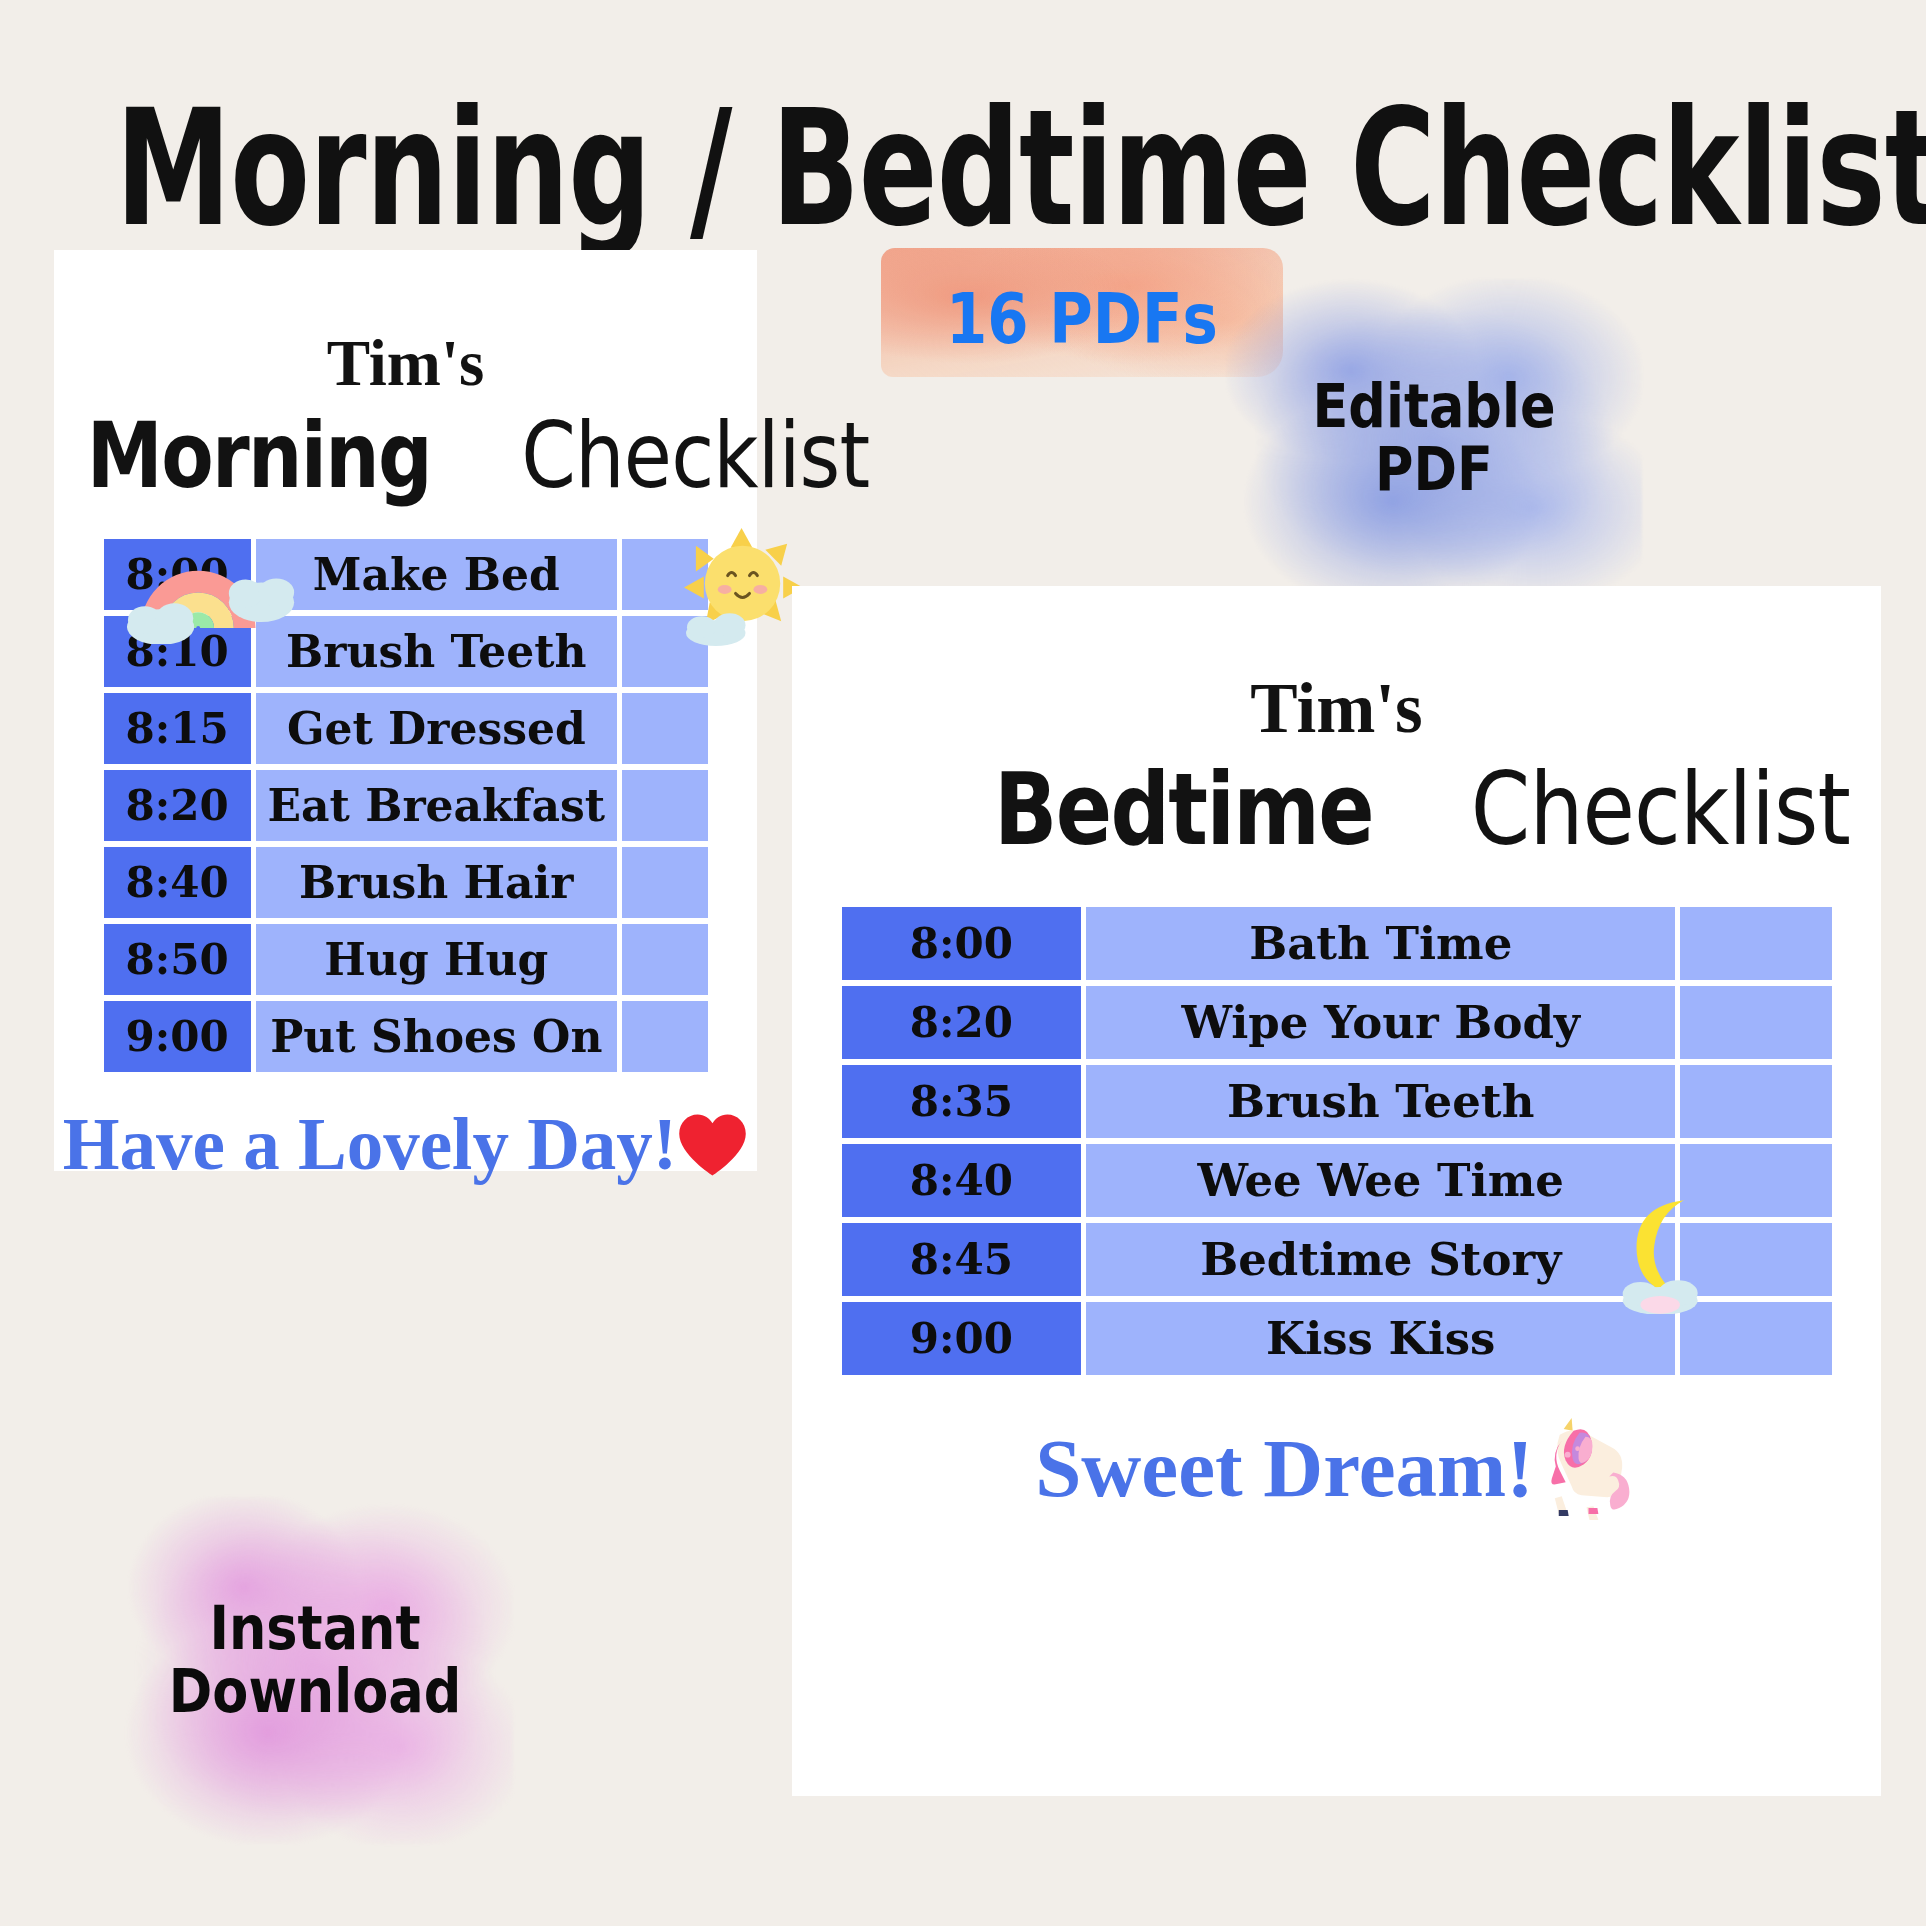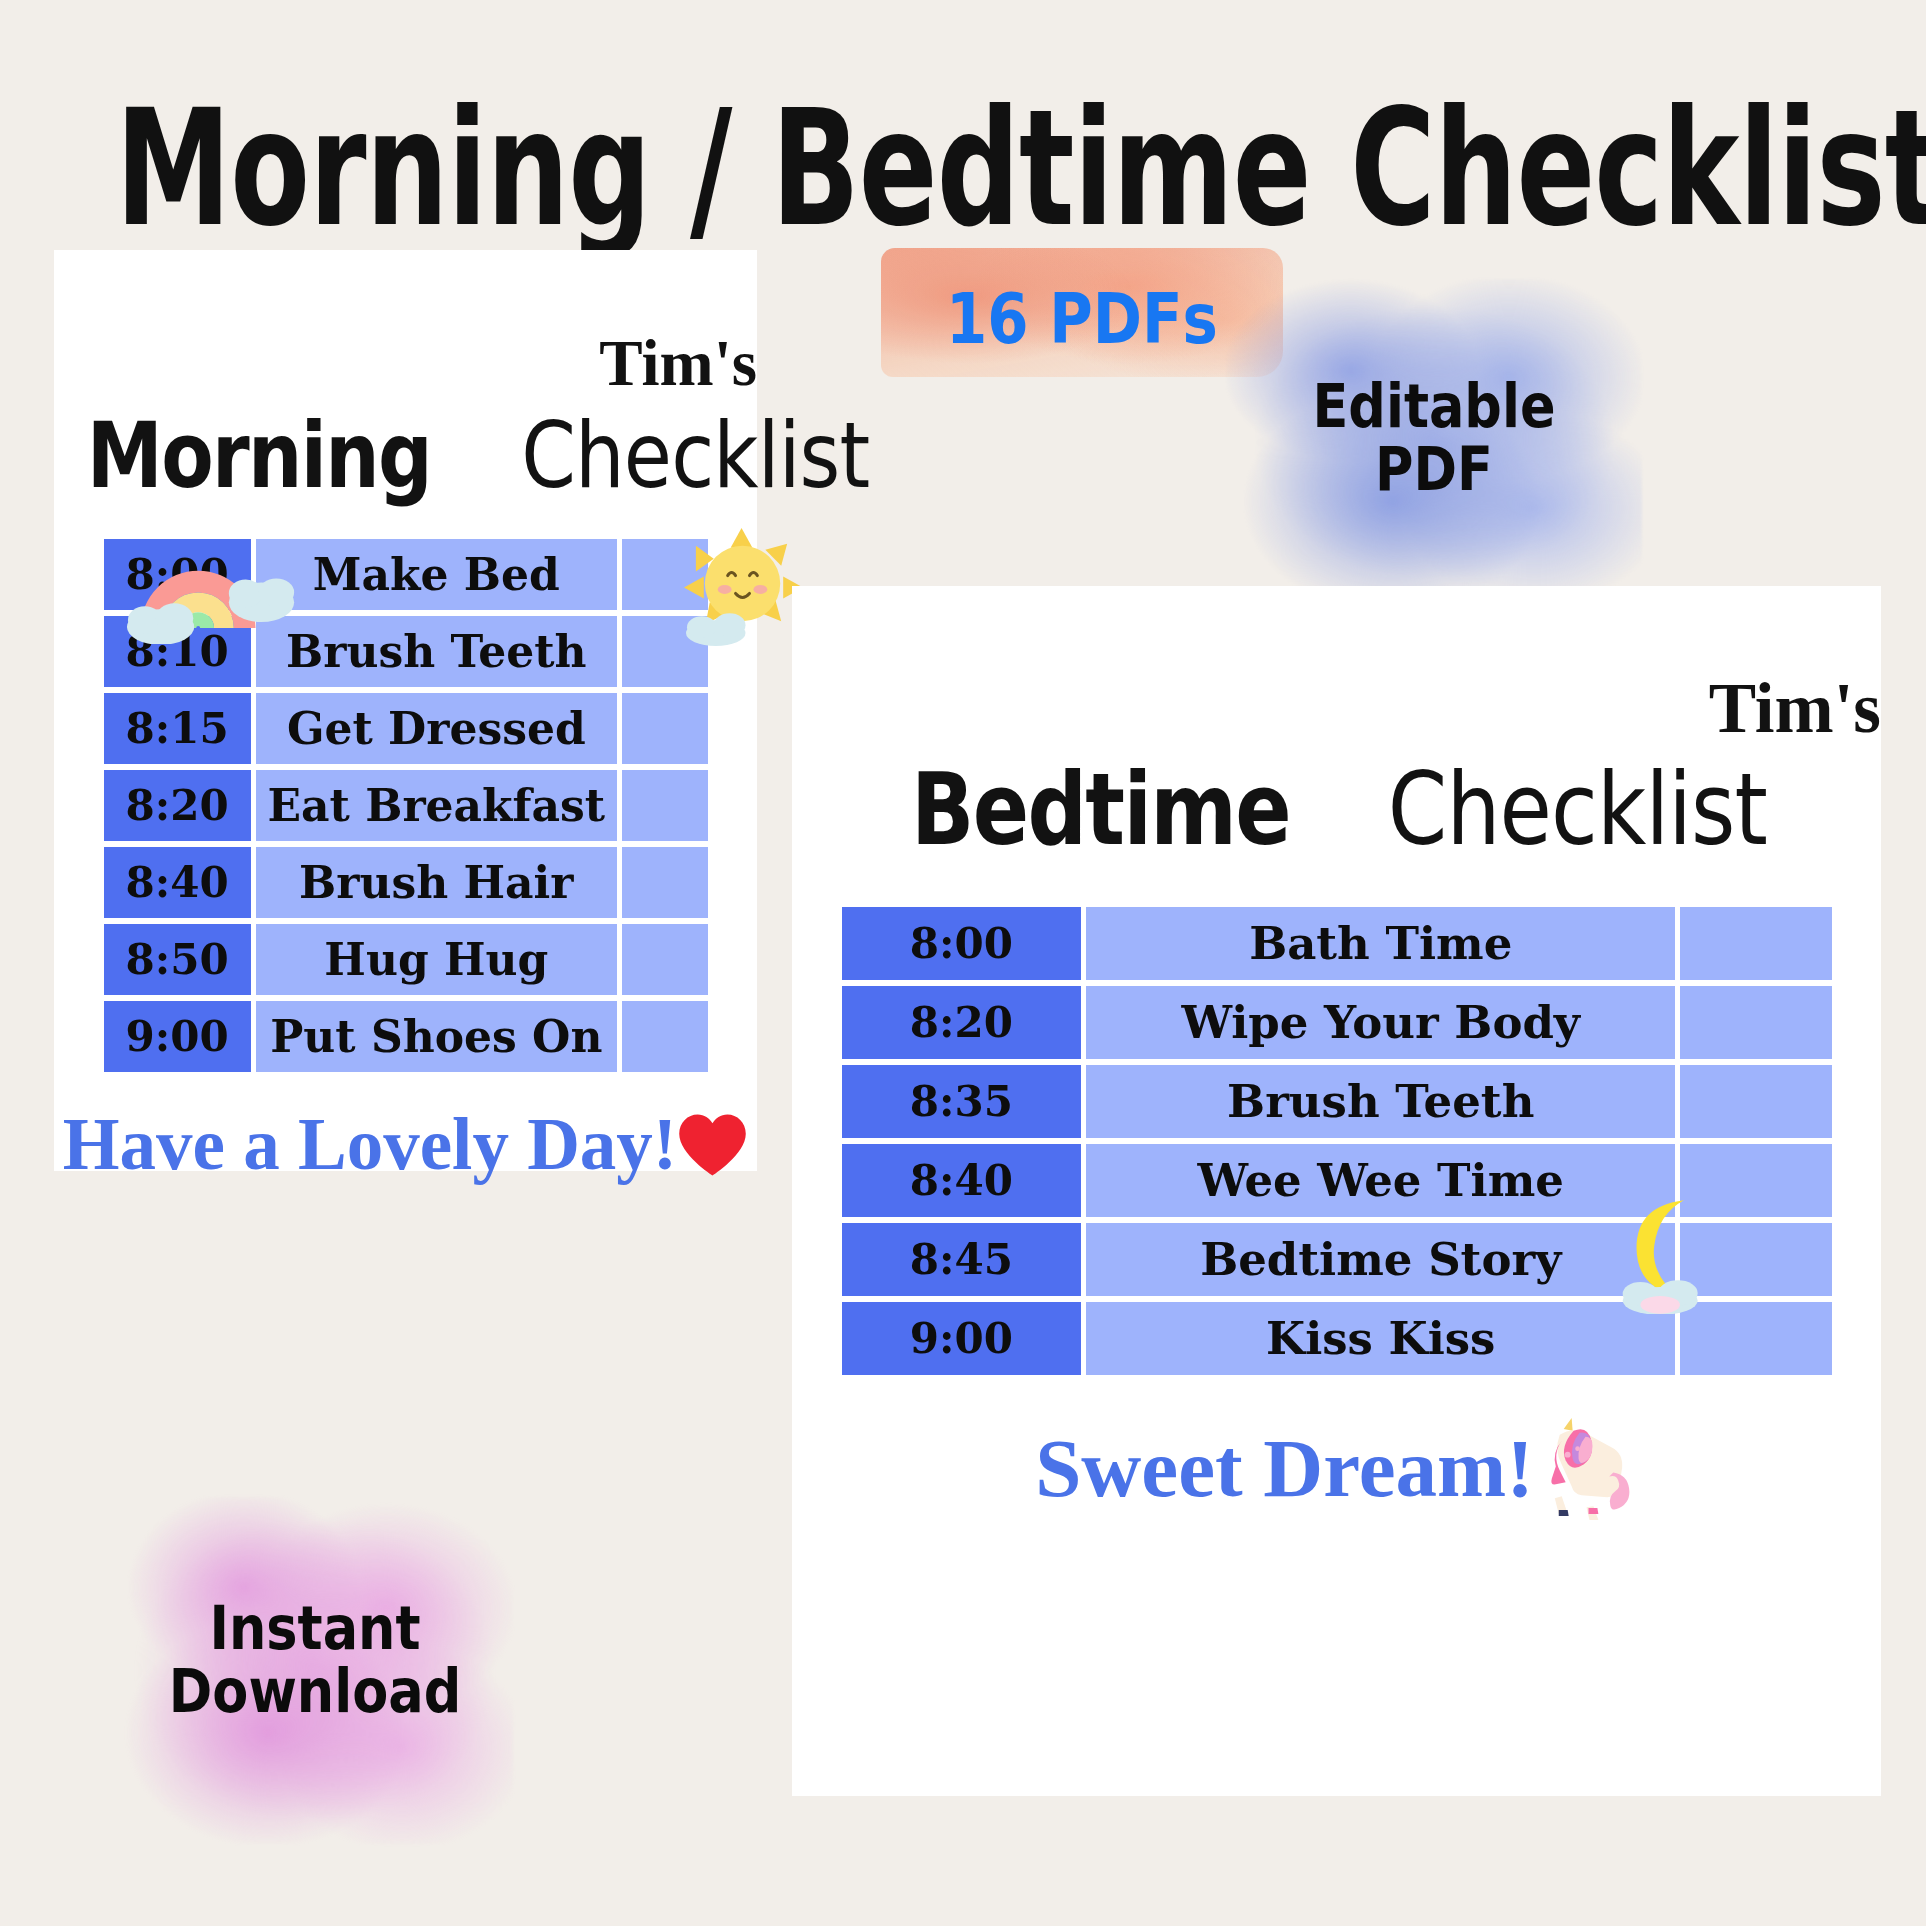"Tim's" .card-owner { text-align: right -> center }
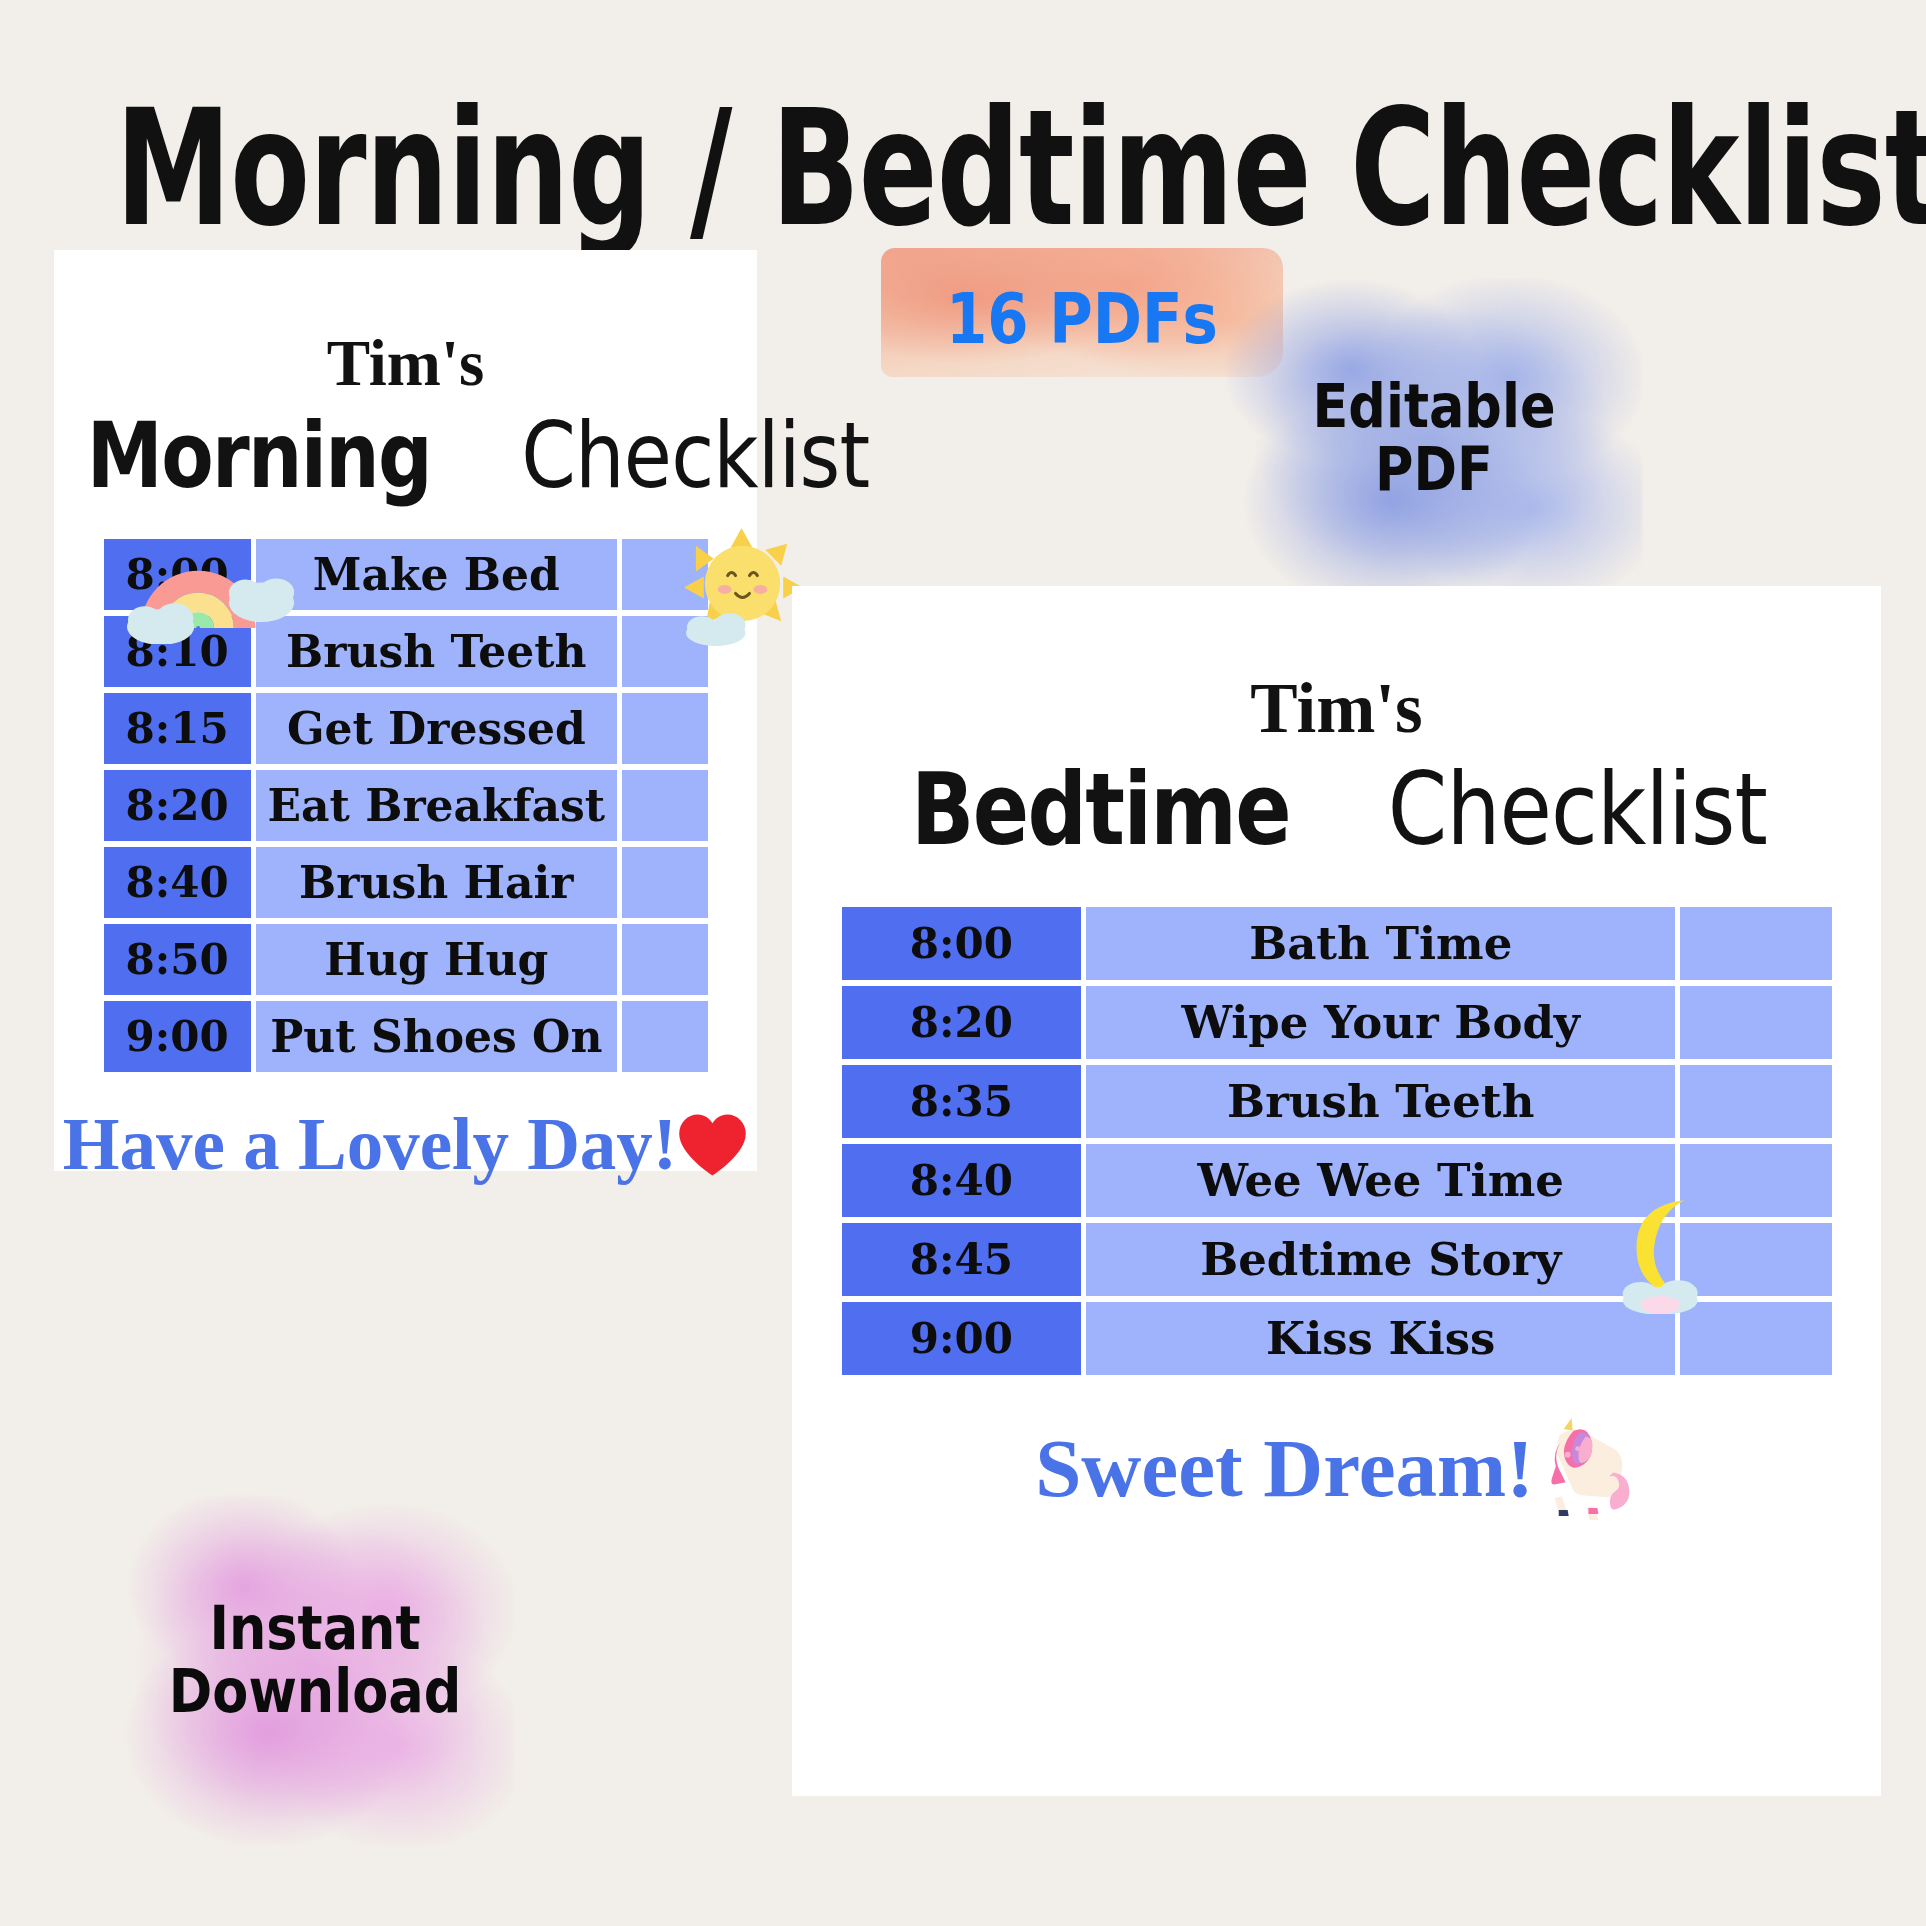"Morning Checklist" .card-heading { text-align: center -> right }
